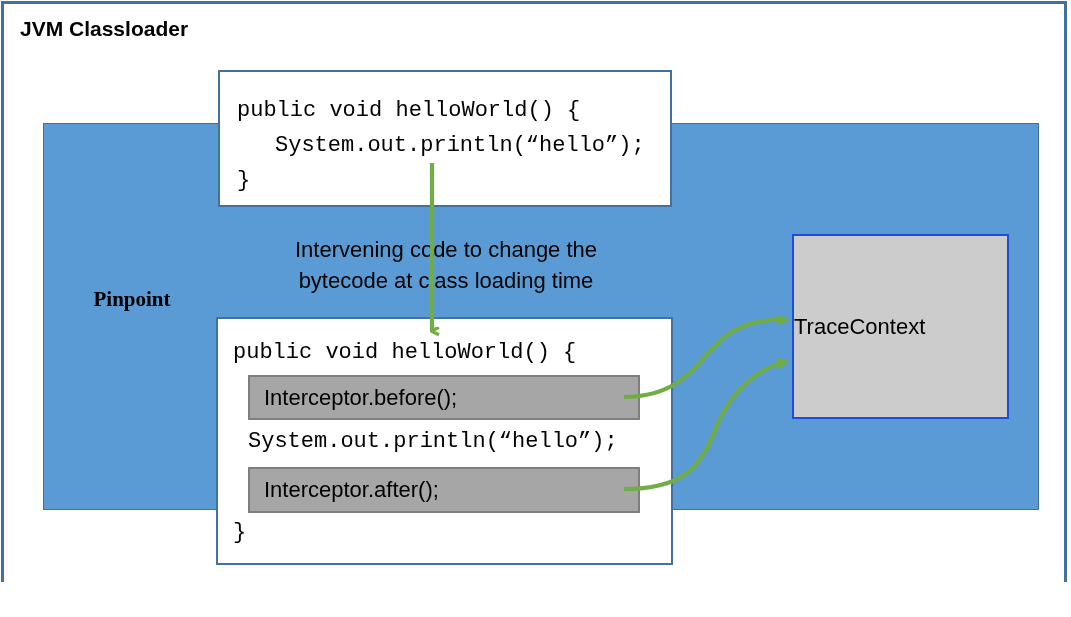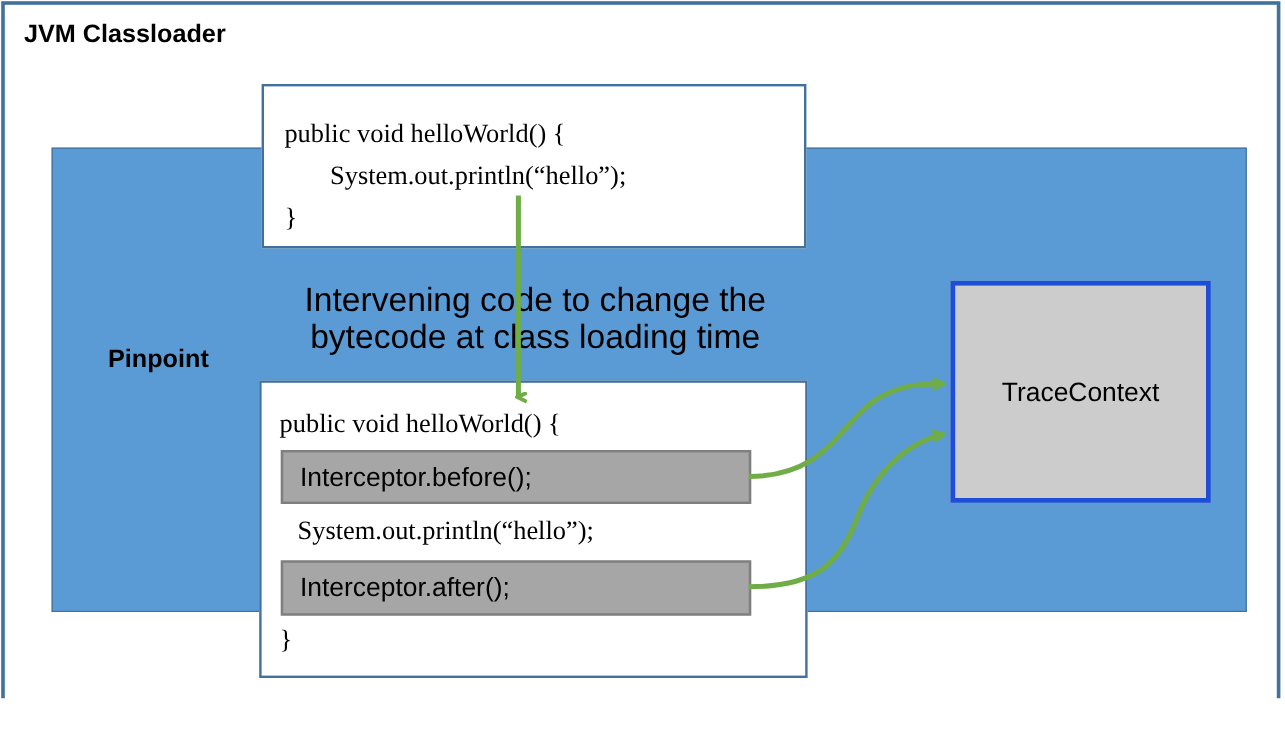"public void helloWorld() {" .code-line { font-family: Liberation Serif, serif -> Liberation Mono, monospace }
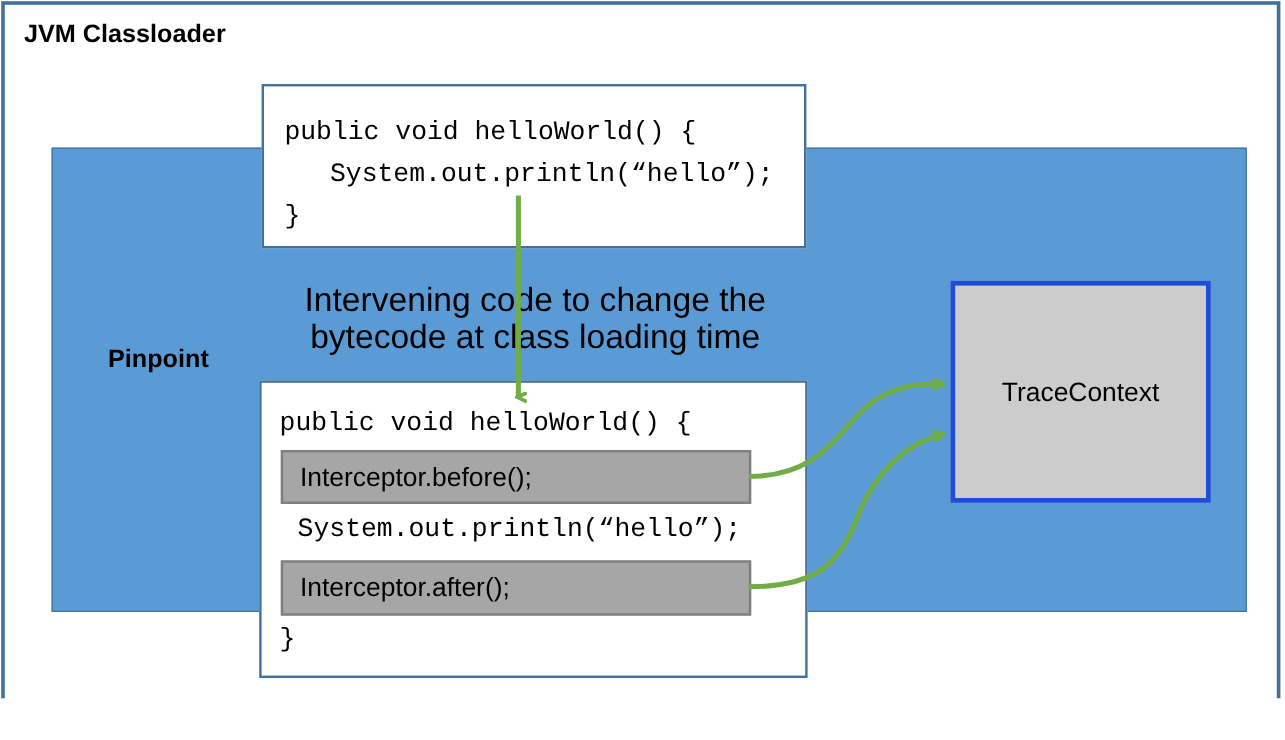"Intervening code to change the" #intervening-note { font-size: 28px -> 22px }
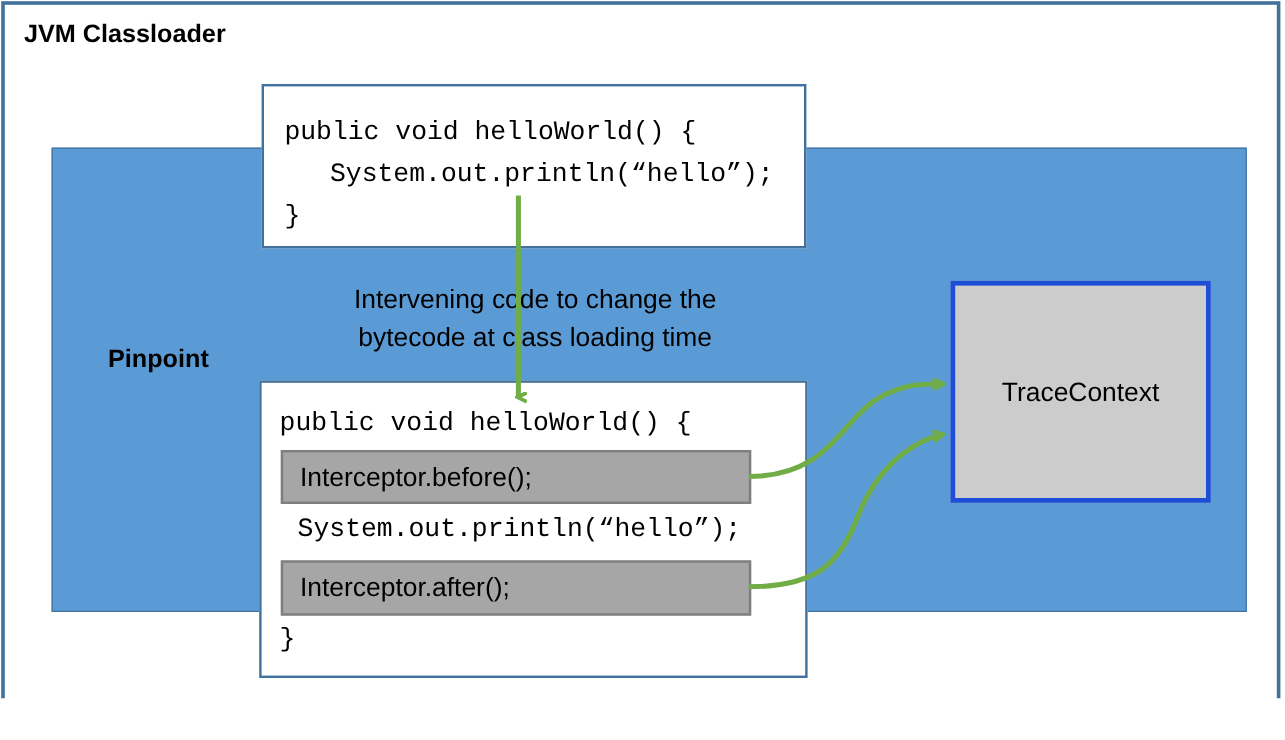"Pinpoint" #agent-label { font-family: none -> Liberation Serif, serif }
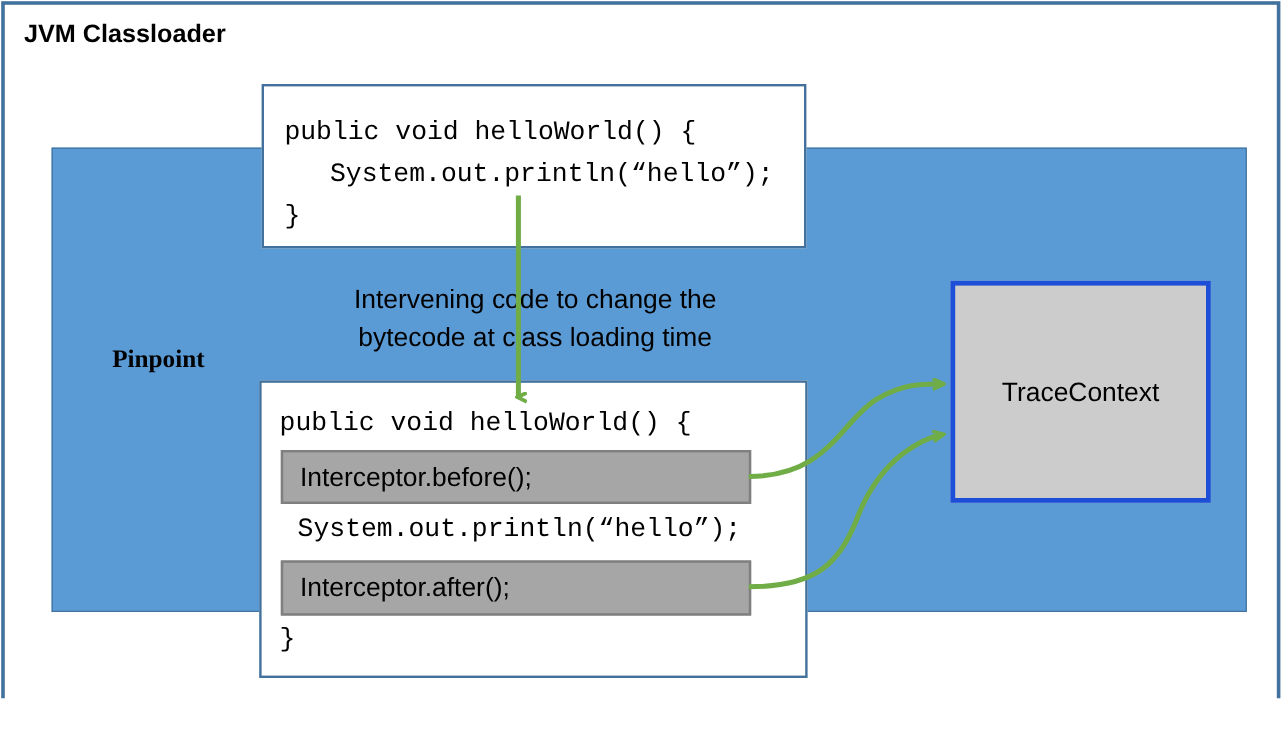"TraceContext" #trace-context-box { border: 4px solid #1d4ed8 -> 2px solid #1d4ed8; justify-content: center -> flex-start }
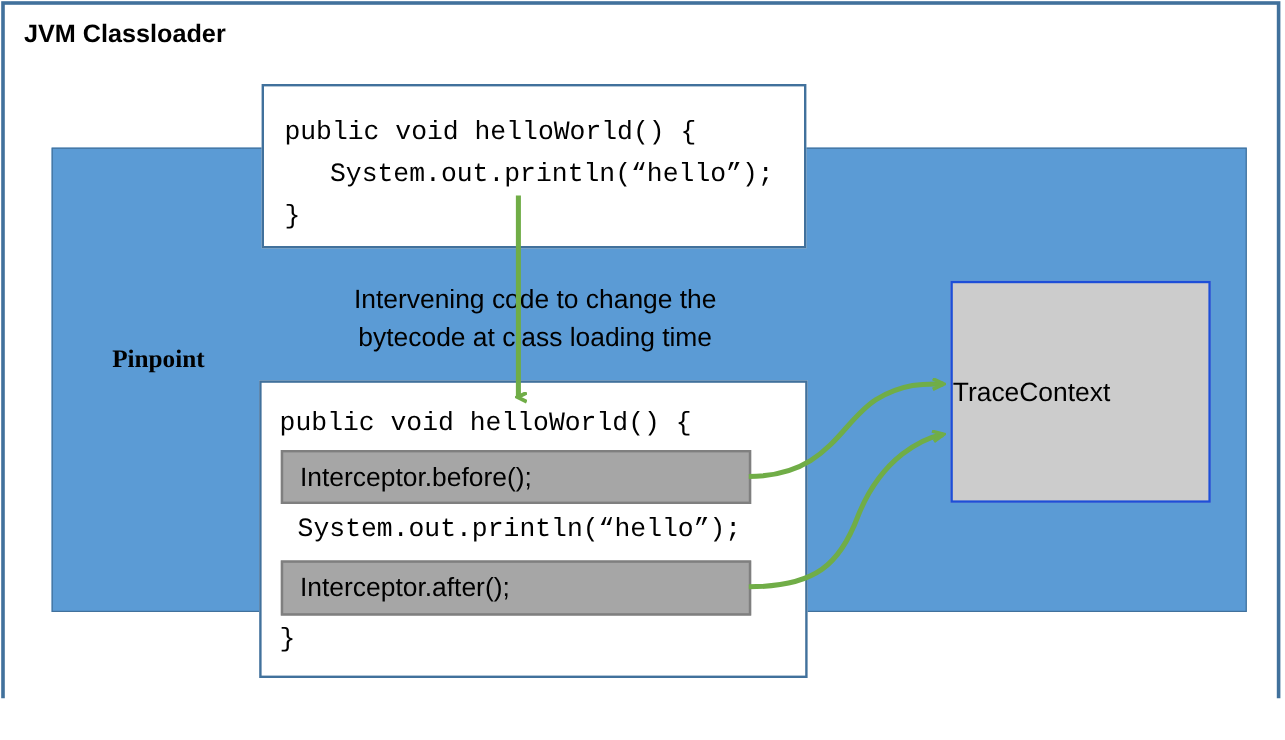"Interceptor.before();" .interceptor-bar { margin-left: none -> 14px }
